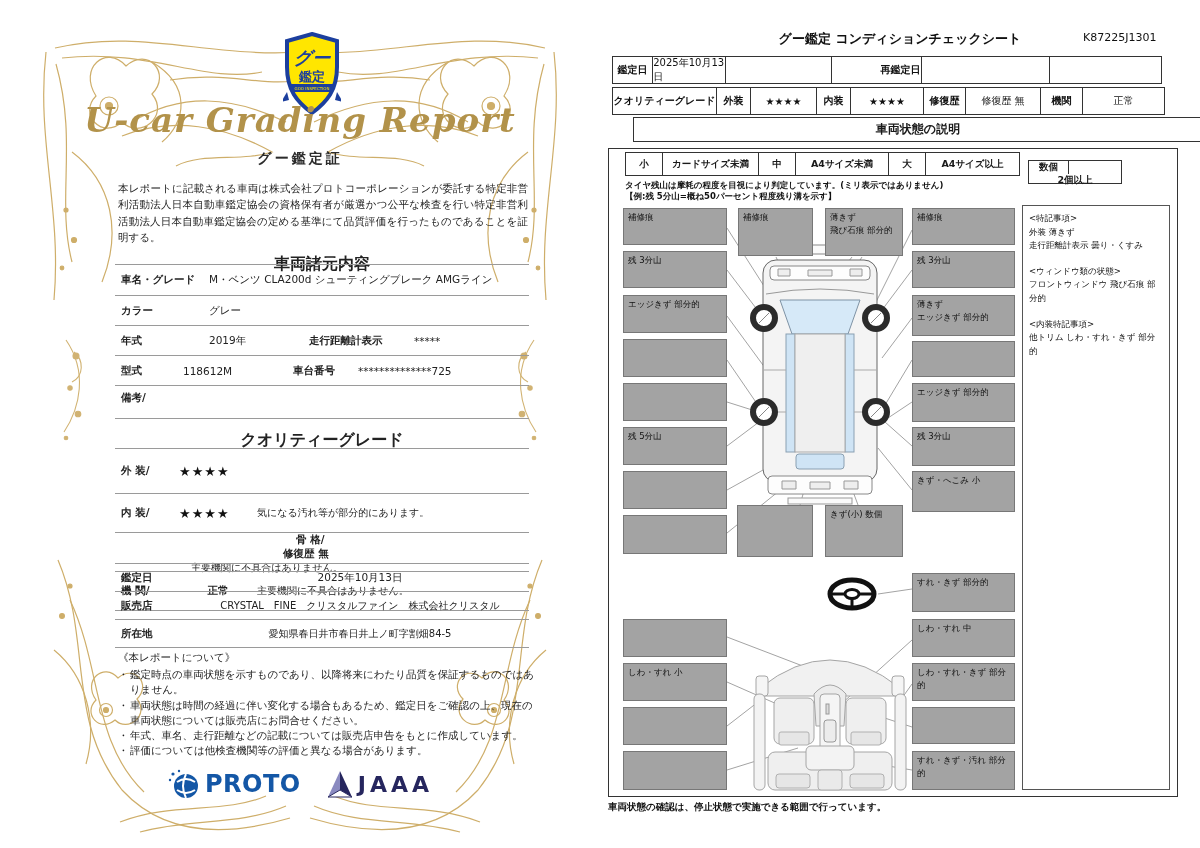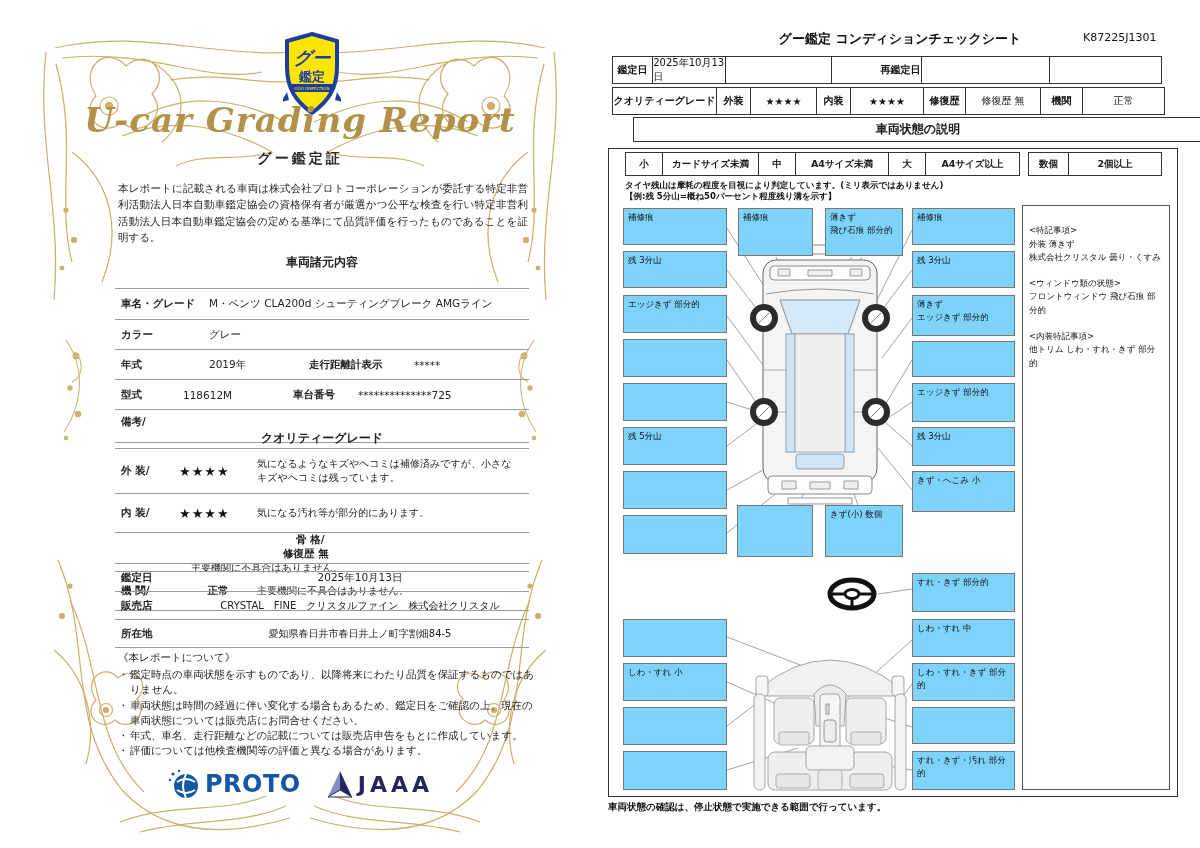"数個" div.legend { flex-direction: none -> column; top: 152px -> 160px }
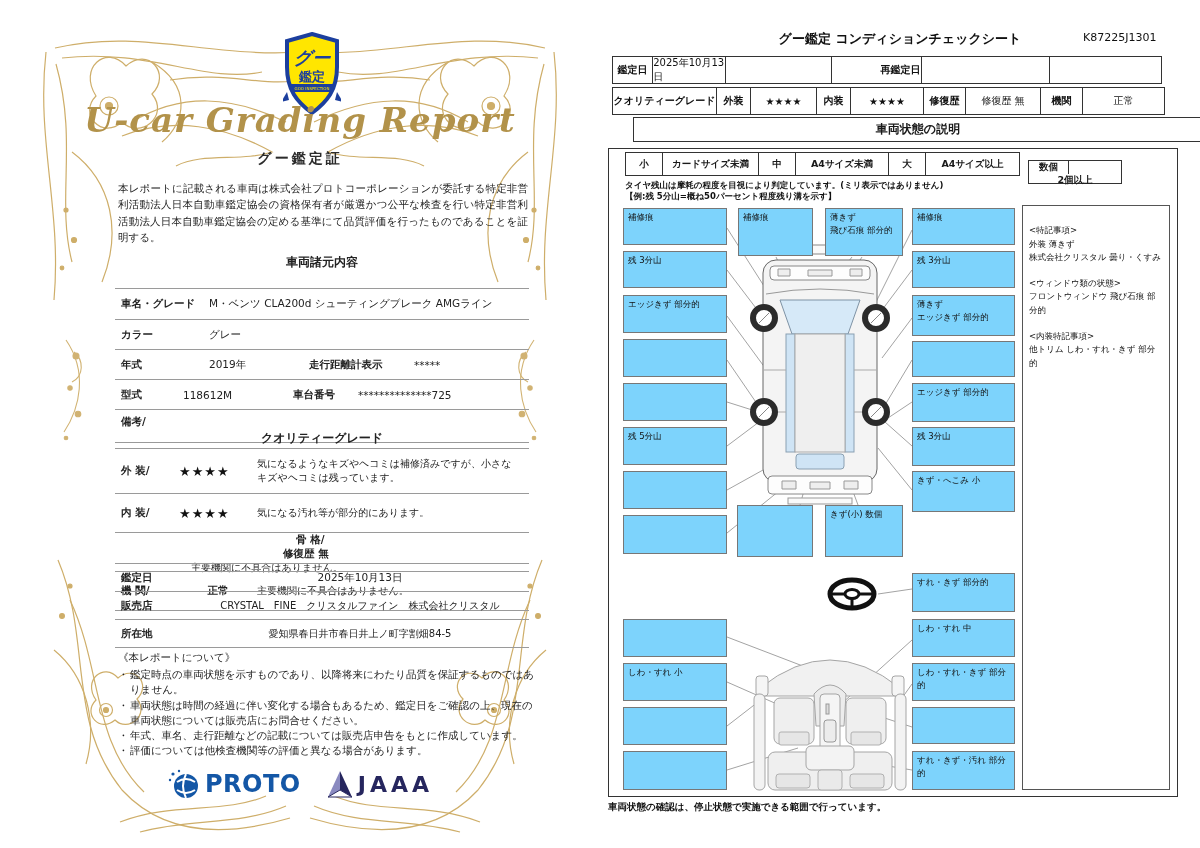"補修痕" .dbox { background: #7dd3fc -> #a3a3a3 }
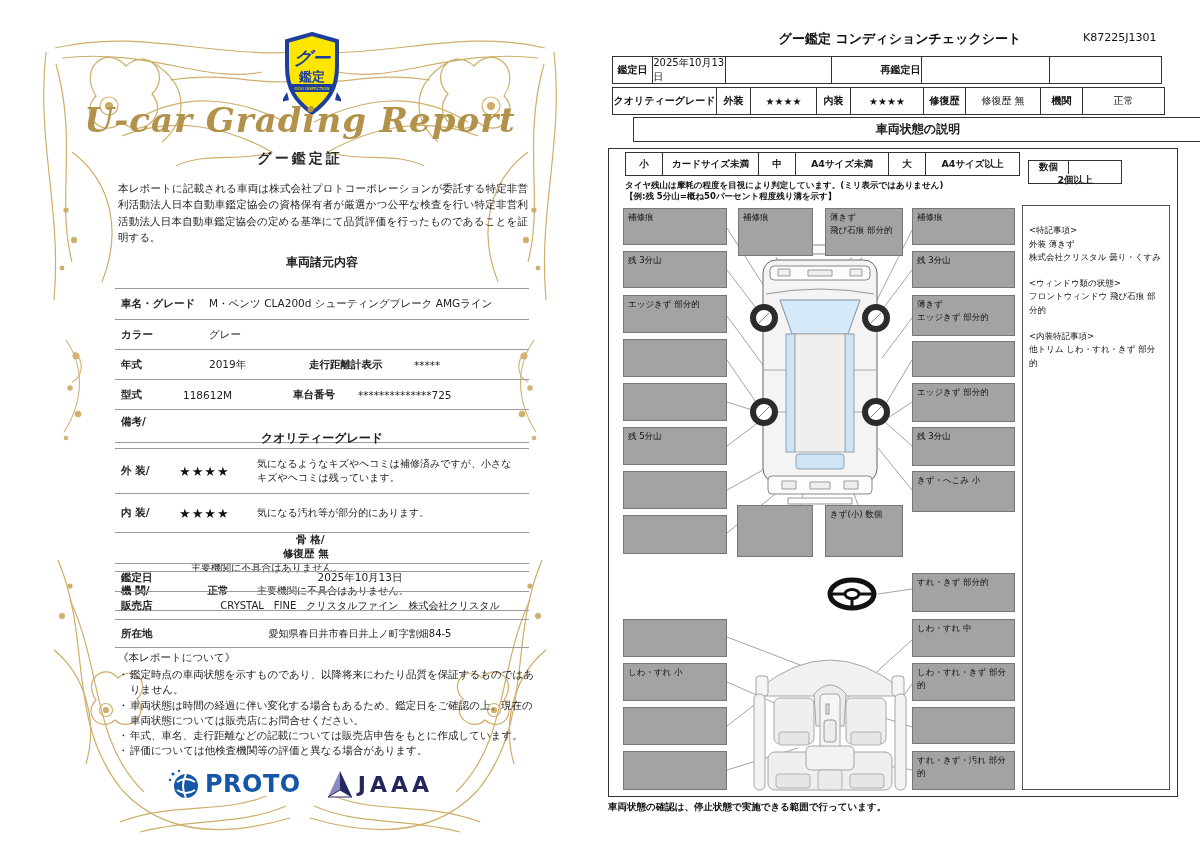"<特記事項>" #notes-panel { padding: 18px 6px -> 6px 6px }
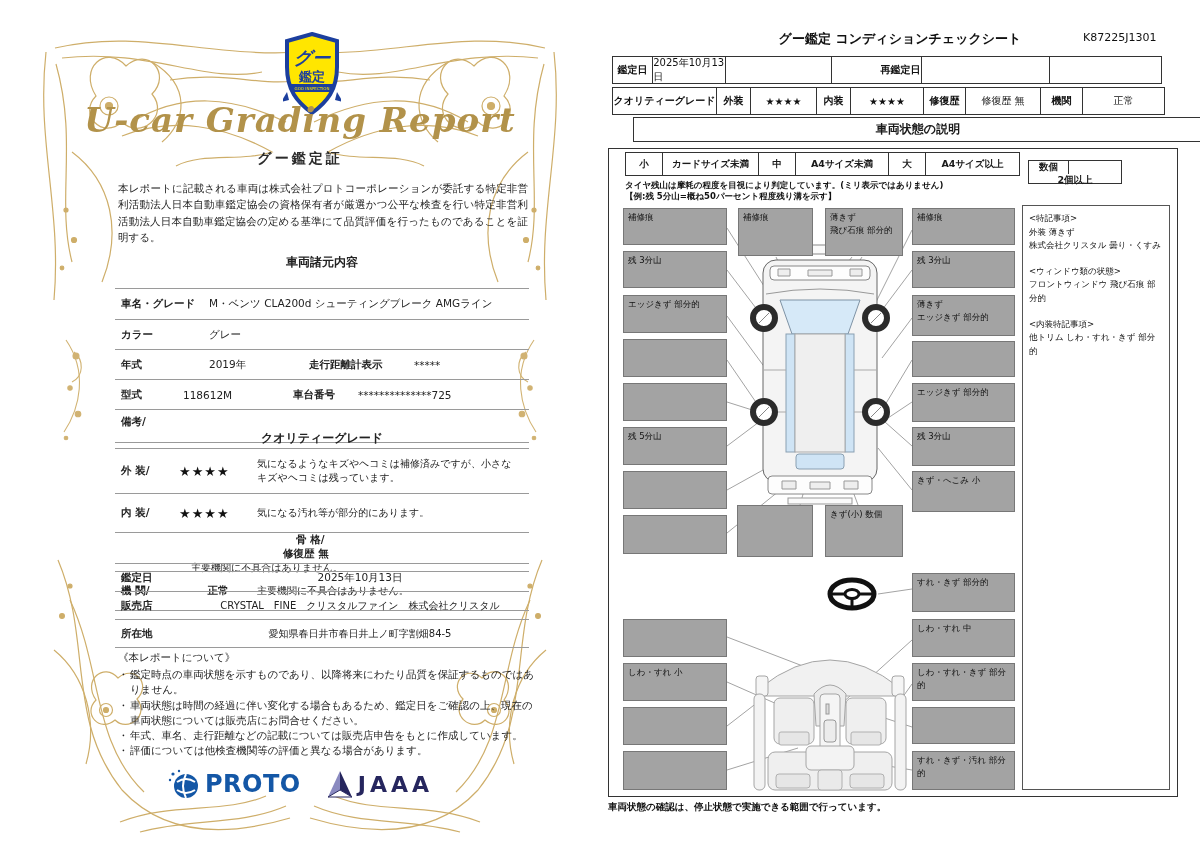"株式会社クリスタル 曇り・くすみ" div { text: 株式会社クリスタル -> 走行距離計表示 }
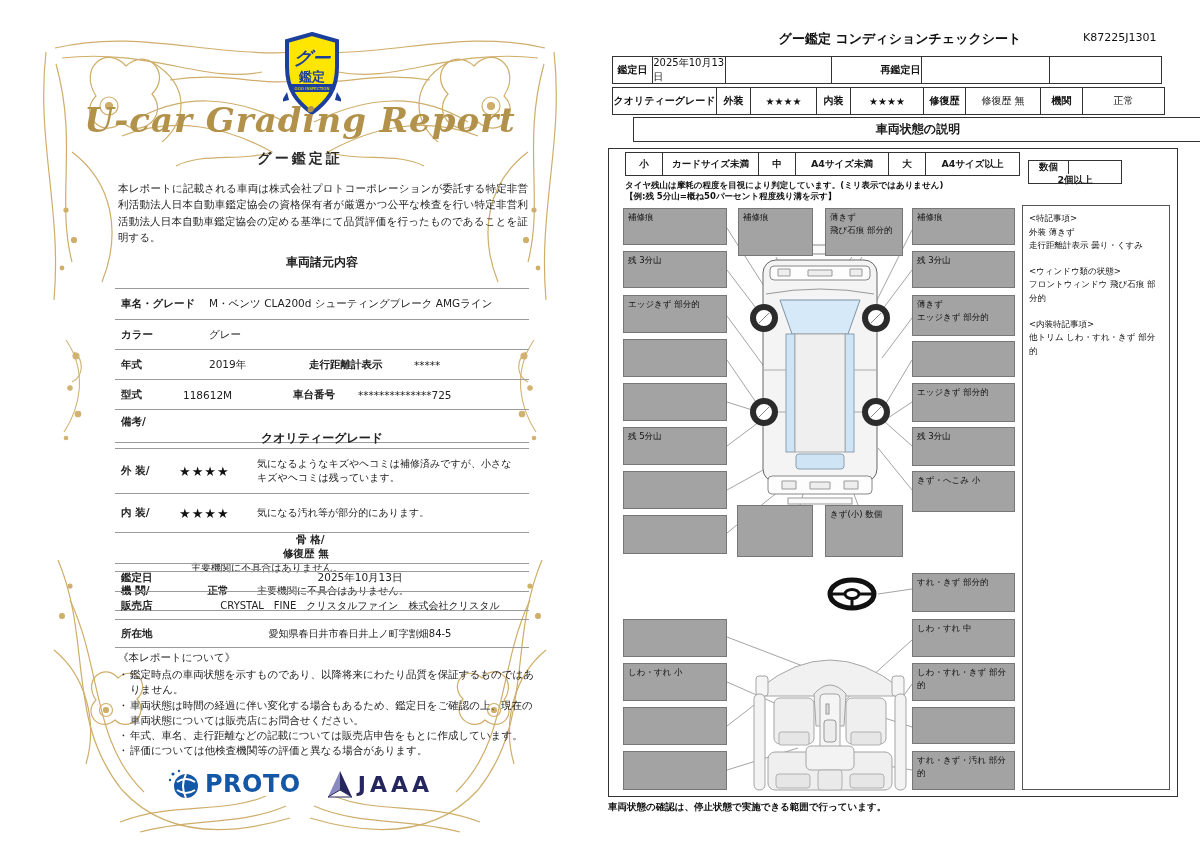"車両諸元内容" .sect-title { font-size: 12px -> 16px }
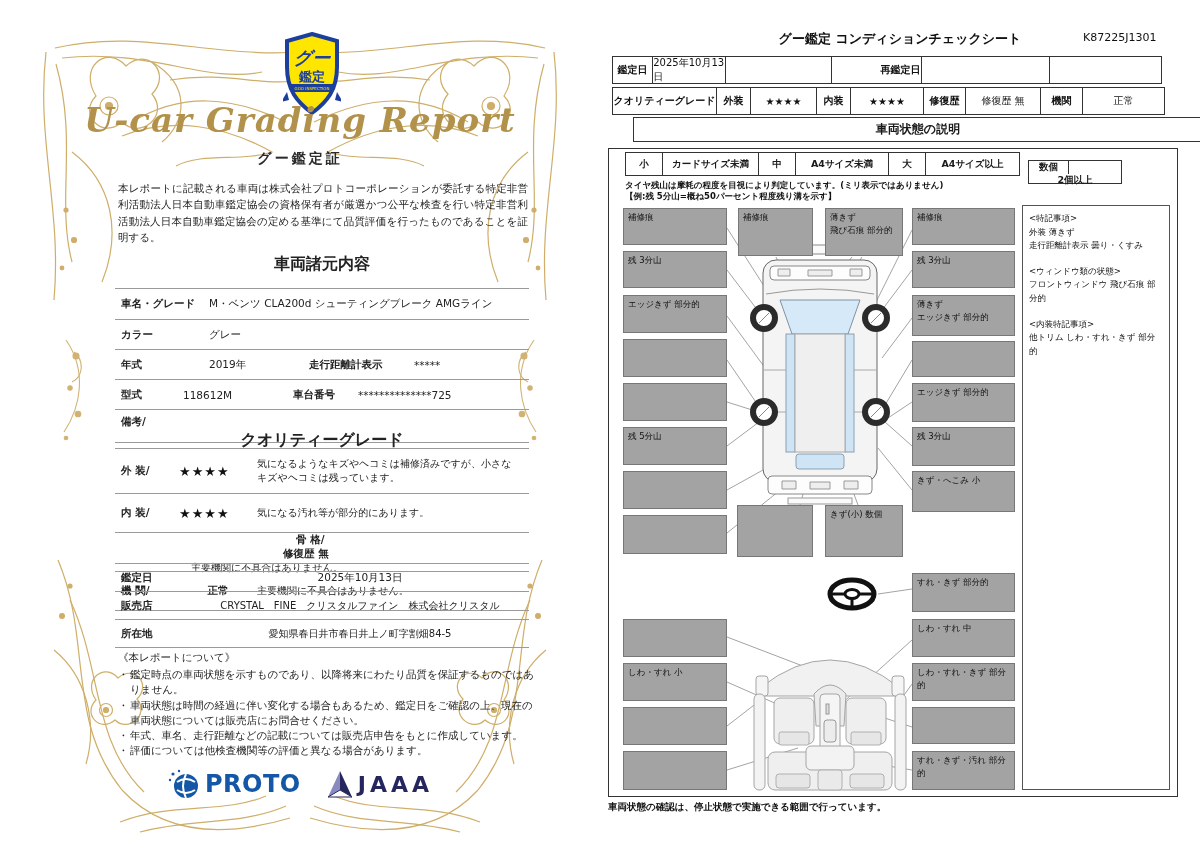"車名・グレード" div.ltable { top: 288px -> 264px }
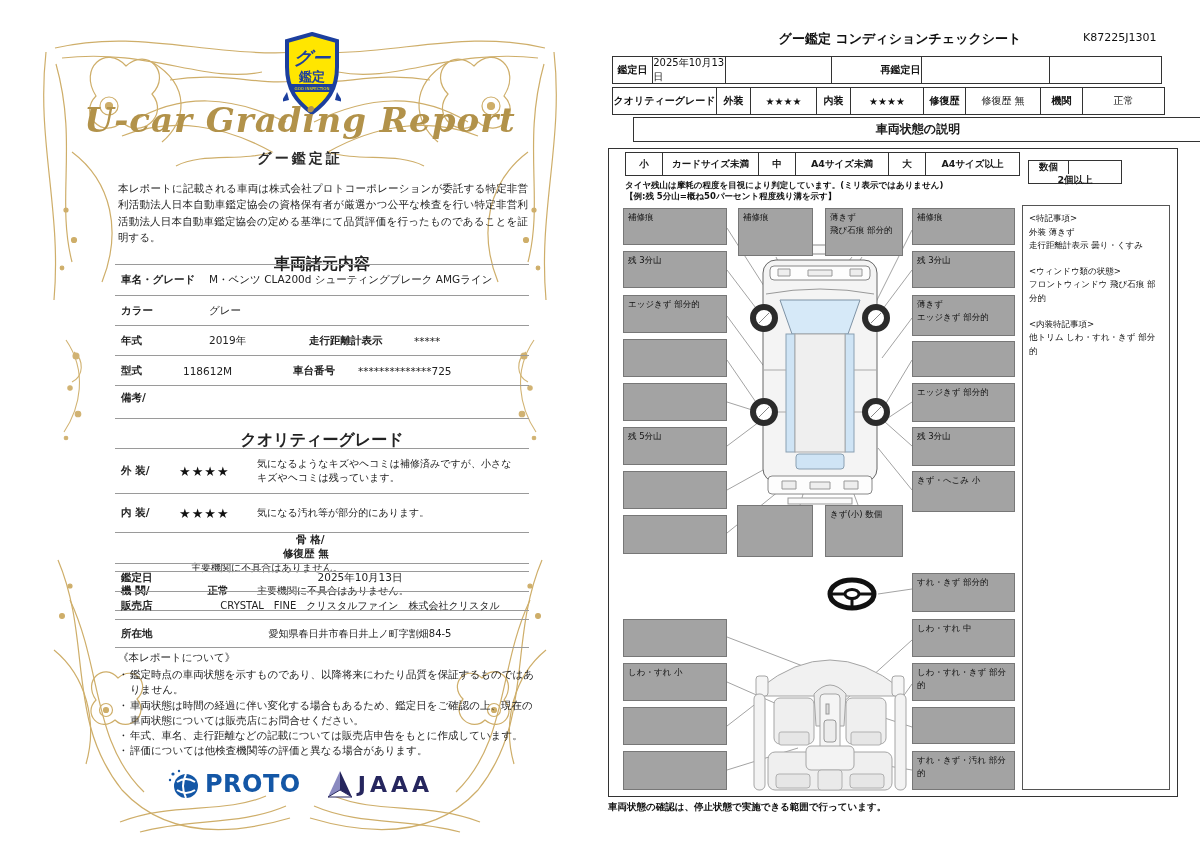"気になるようなキズやヘコミは補修済みですが、小さなキズやヘコミは残っています。" span.desc { html: <span>気になるようなキズやヘコミは補修済みですが、小さなキズやヘコミは残っています。</span> -> none }
